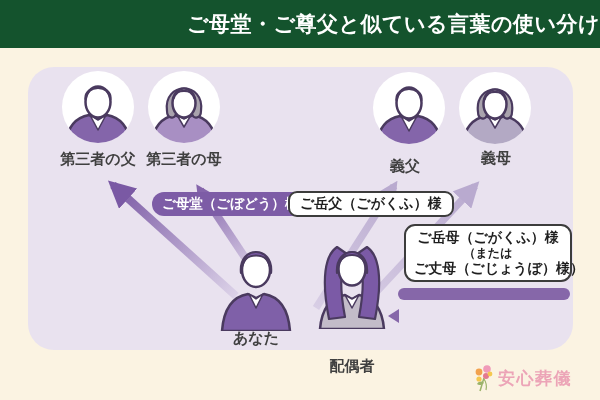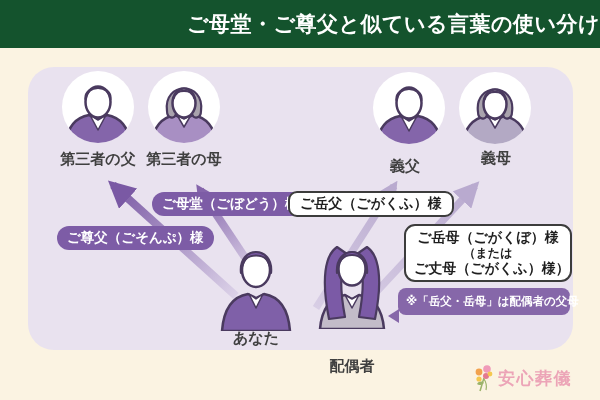"ご尊父（ごそんぷ）様" div.pill { html: <div>ご尊父（ごそんぷ）様</div> -> none }
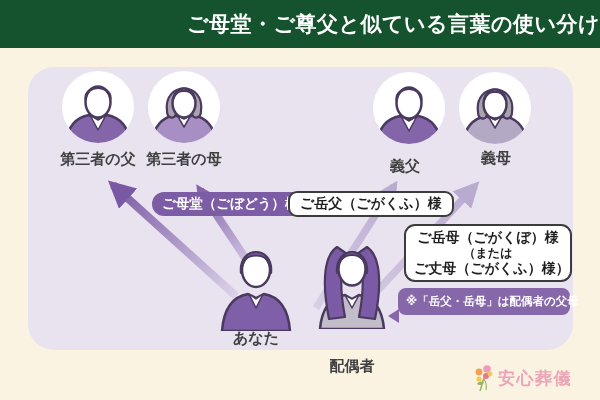"ご岳母（ごがくぼ）様" div { text: ぼ -> ふ }
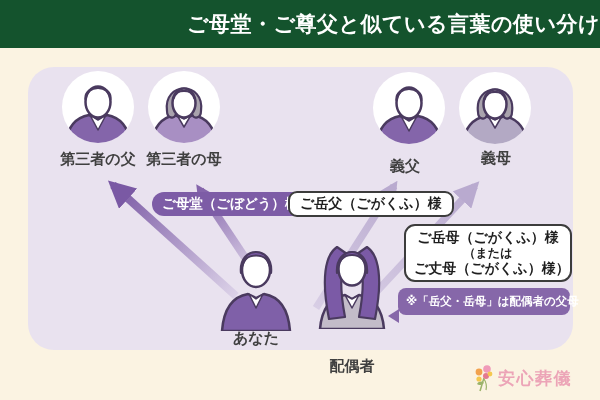"ご丈母（ごがくふ）様）" div { text: がくふ -> じょうぼ }
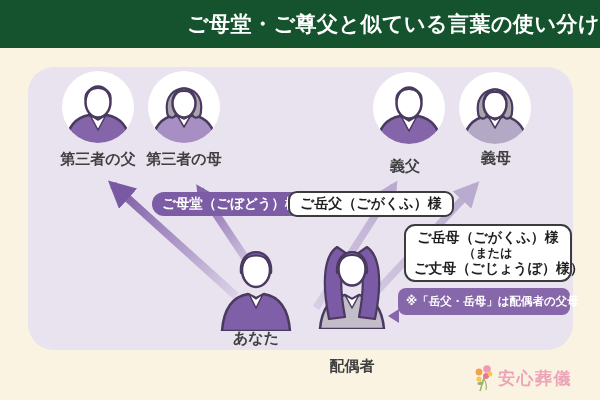"※「岳父・岳母」は配偶者の父母" div { html: <div>※「岳父・岳母」は配偶者の父母</div> -> none }
